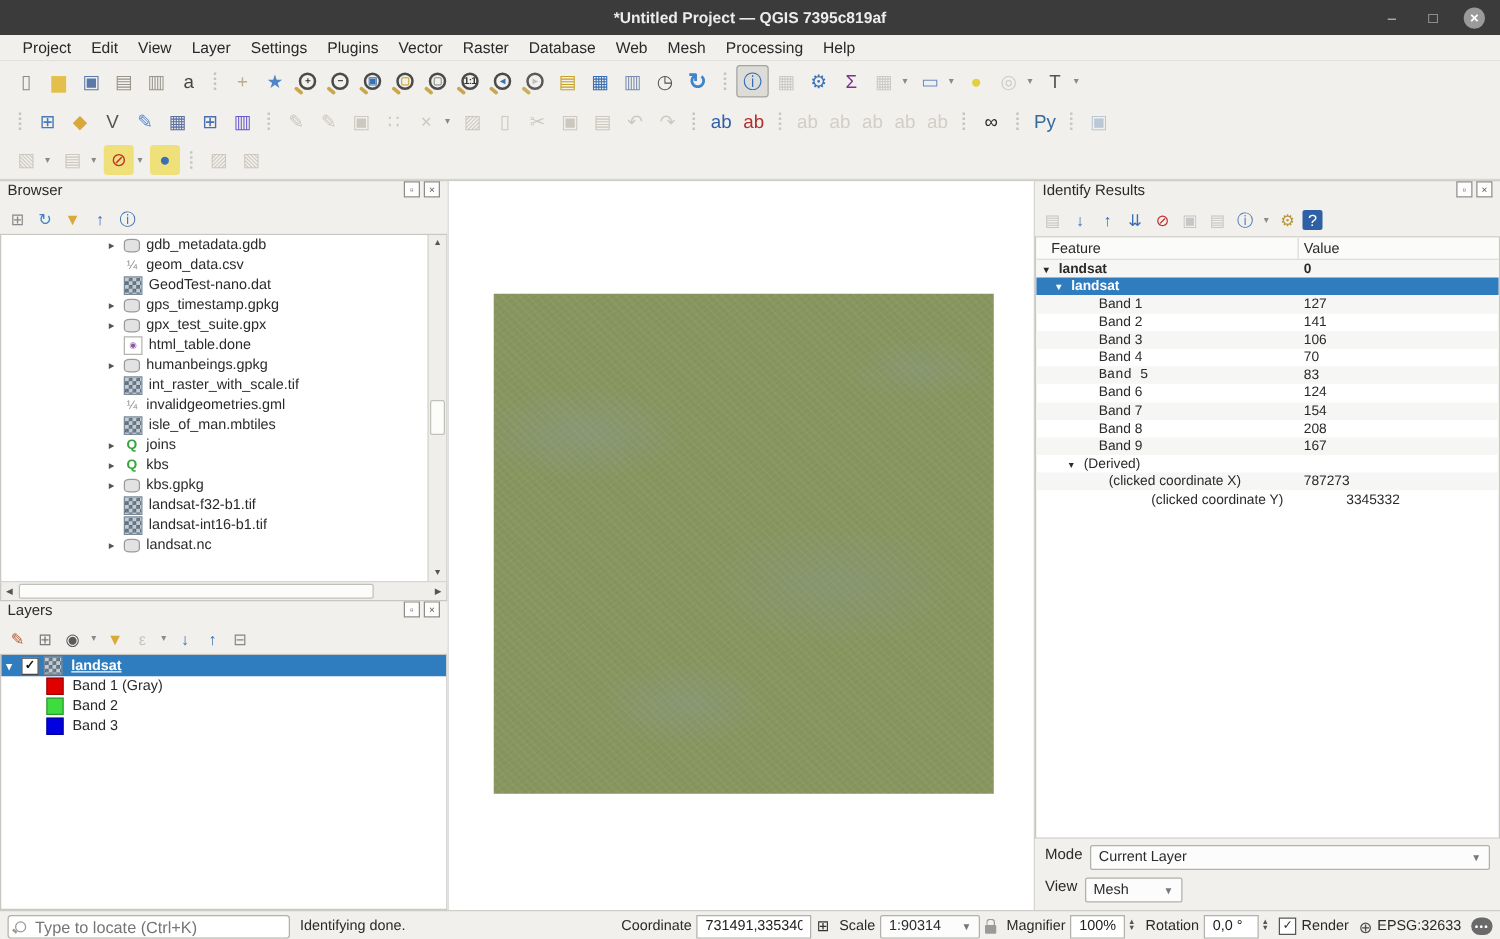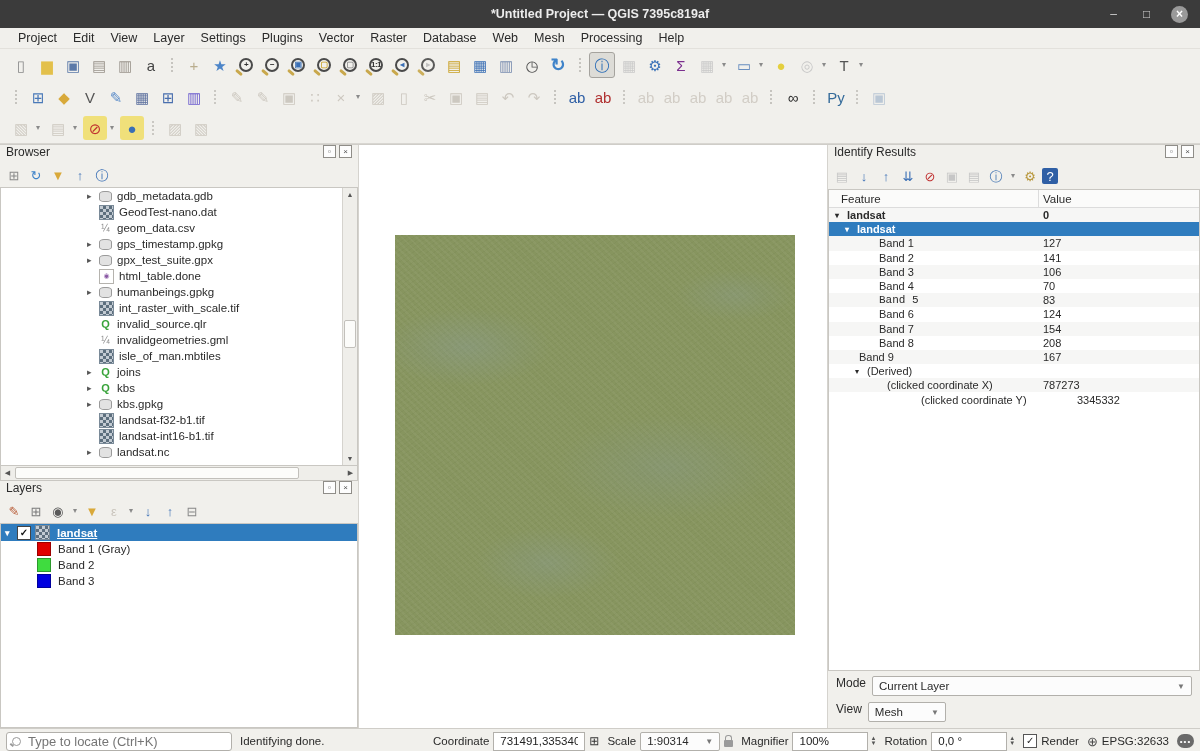"GeodTest-nano.dat" div.trow { order: before "geom_data.csv" -> after "geom_data.csv" }
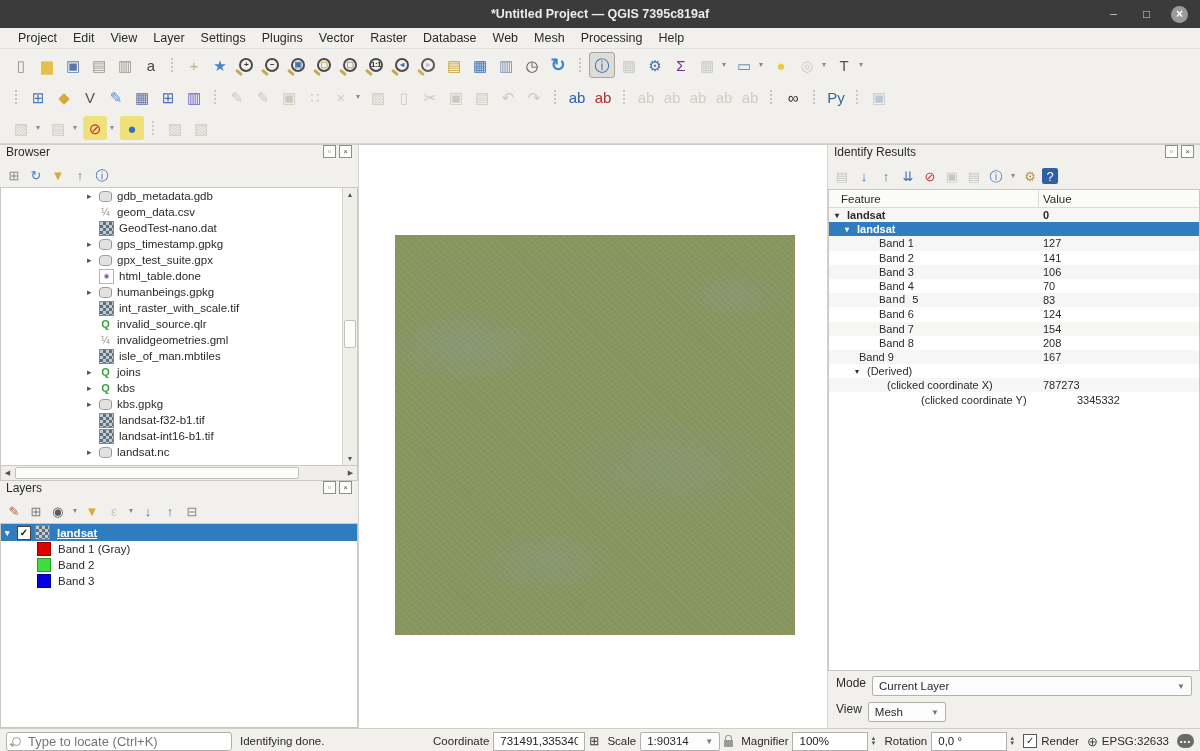"invalid_source.qlr" div.trow { html: <div> <span></span> <span></span> <span>invalid_source.qlr</span> </div> -> none }
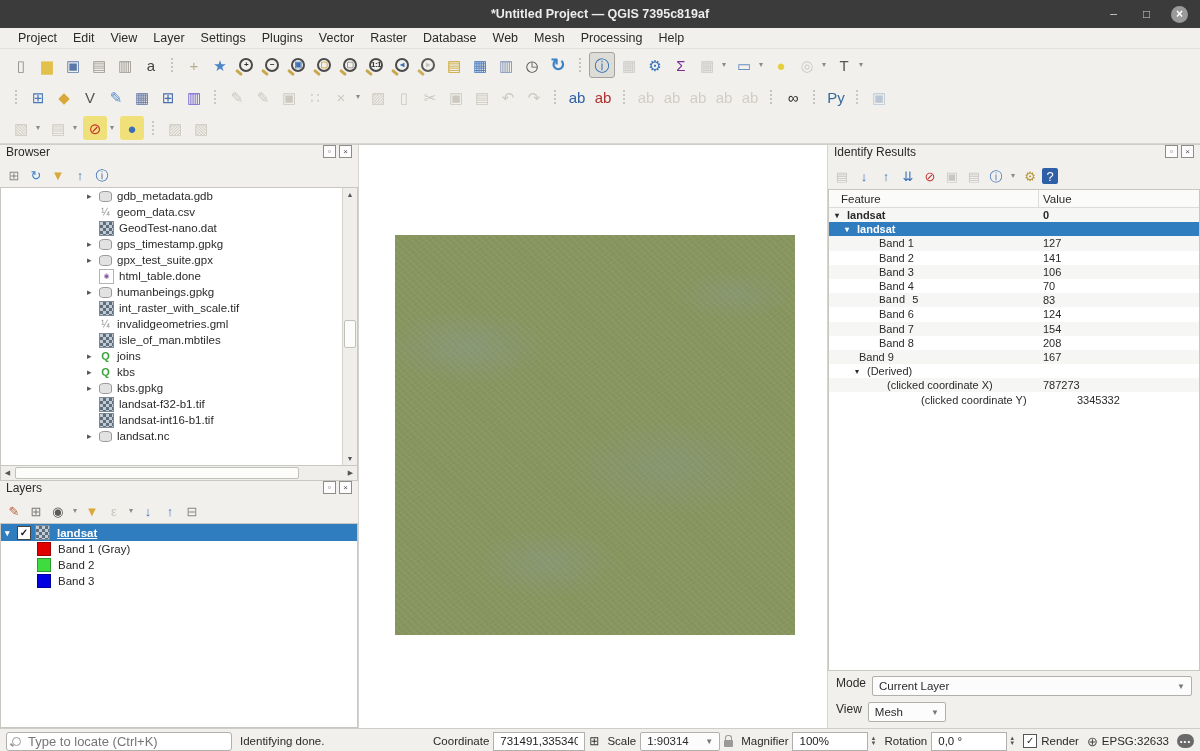"Band 9" span.lab { padding-left: 18px -> 38px }
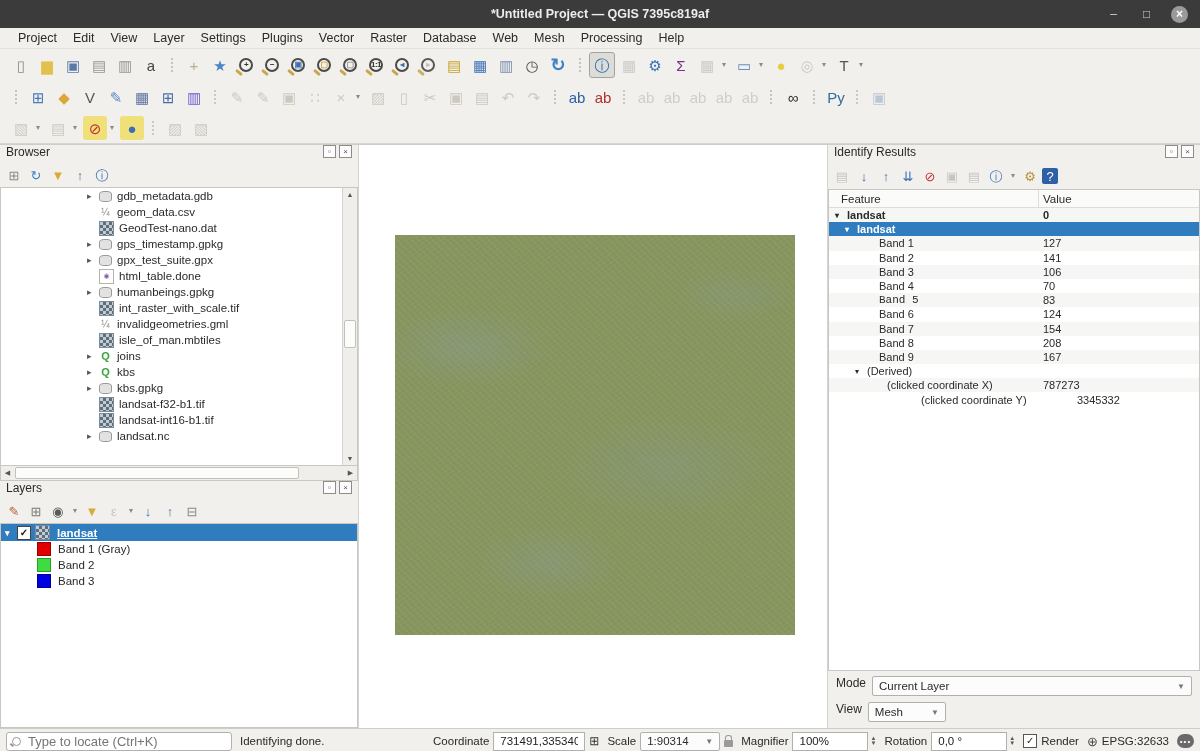"100%" .spinfld { width: 76px -> 44px }
